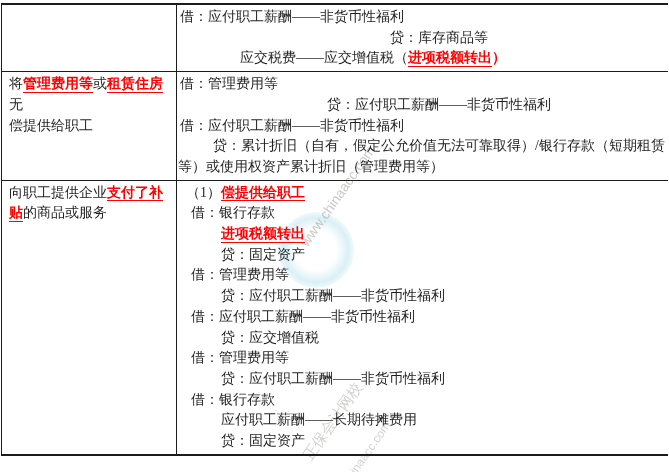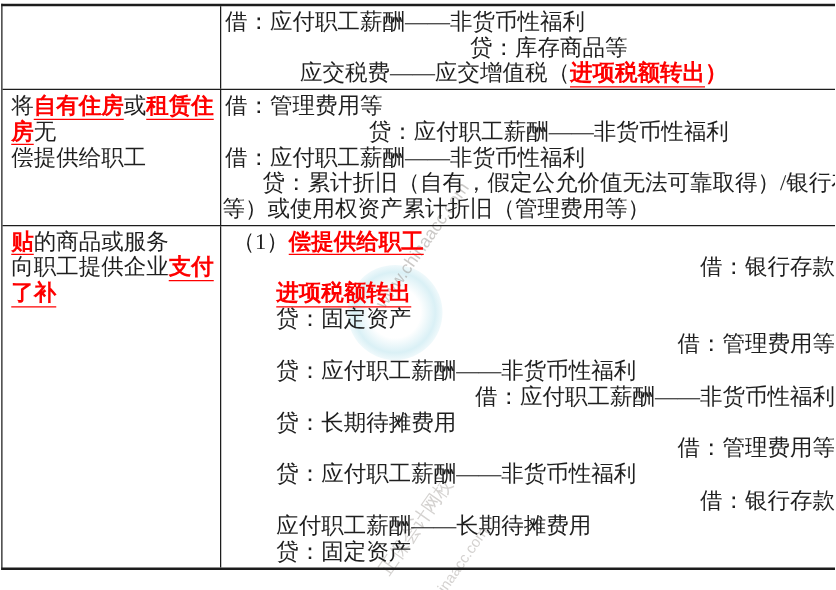"借：应付职工薪酬——非货币性福利" .line { font-size: 18px -> 14px }
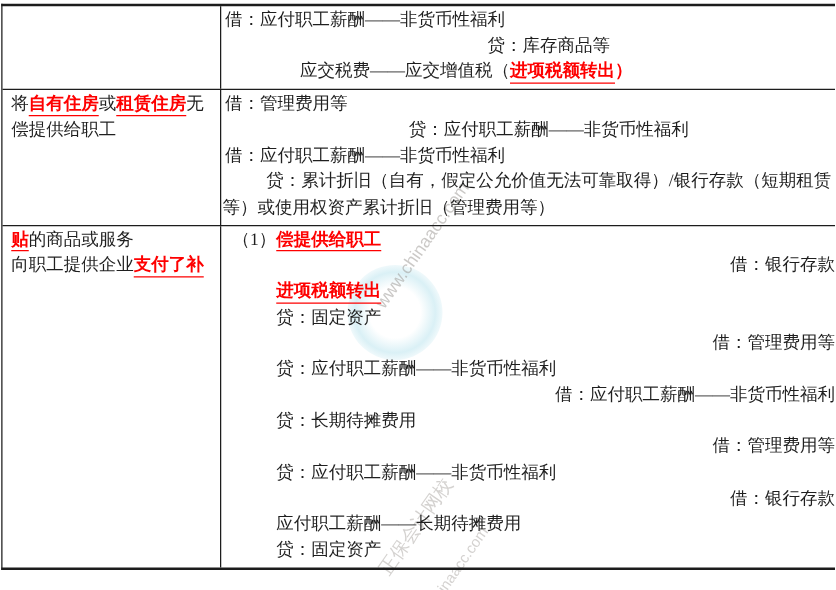"自有住房" span.seg-r { text: 自有住房 -> 管理费用等 }
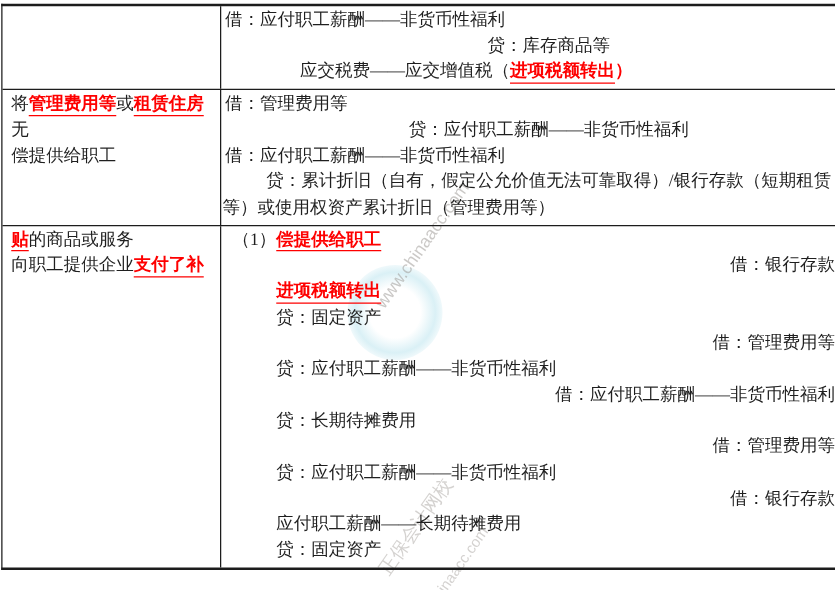"贴的商品或服务" div.line { order: before "向职工提供企业支付了补" -> after "向职工提供企业支付了补" }
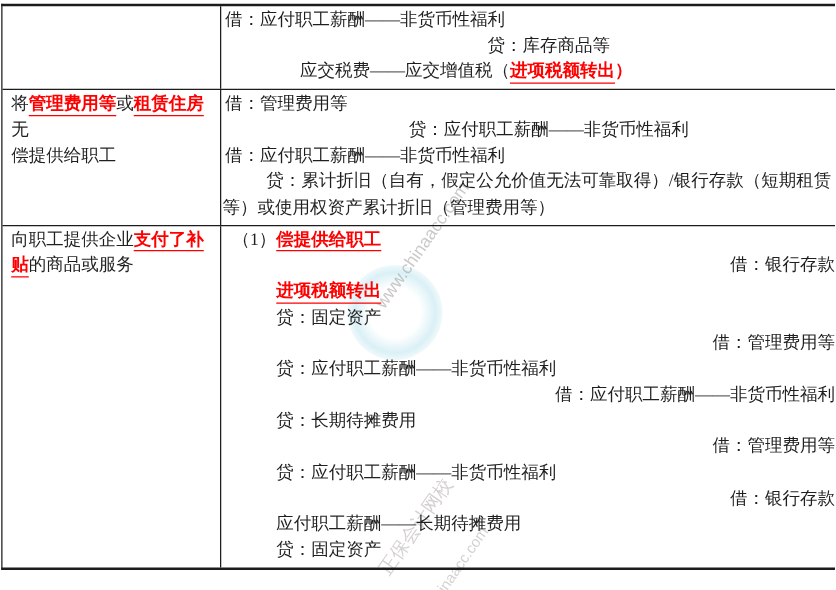"借：银行存款" .ind-m1 { text-align: right -> none }
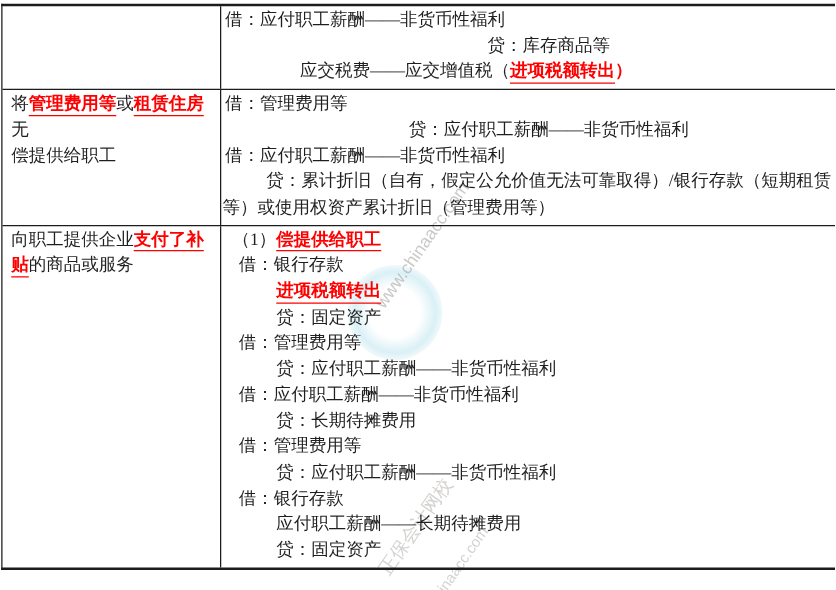"贷：长期待摊费用" span.seg-n { text: 长期待摊费用 -> 应交增值税 }
